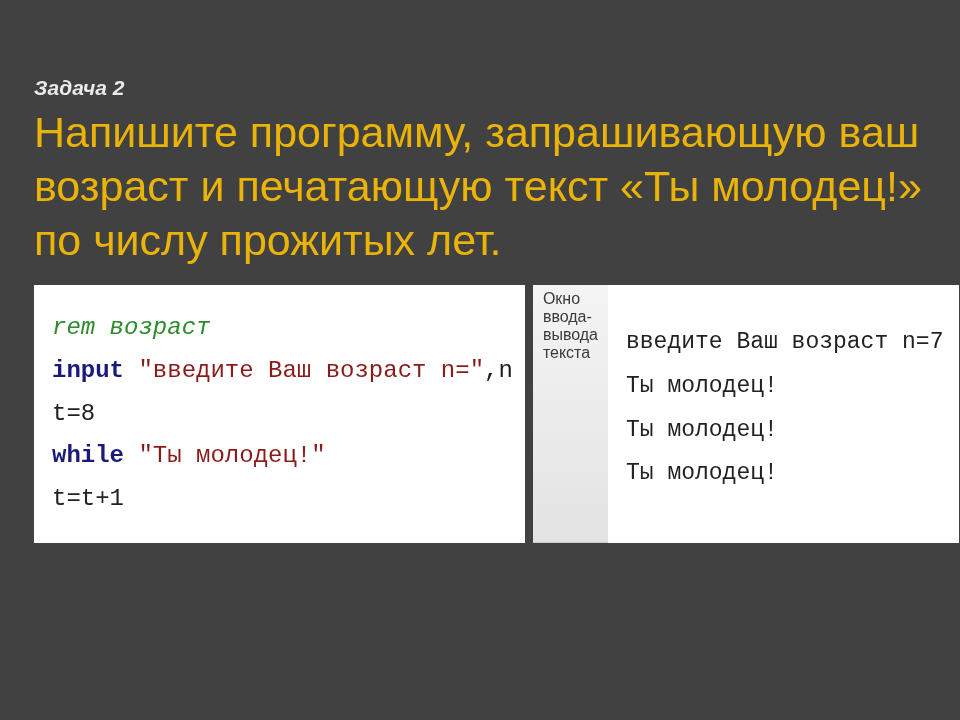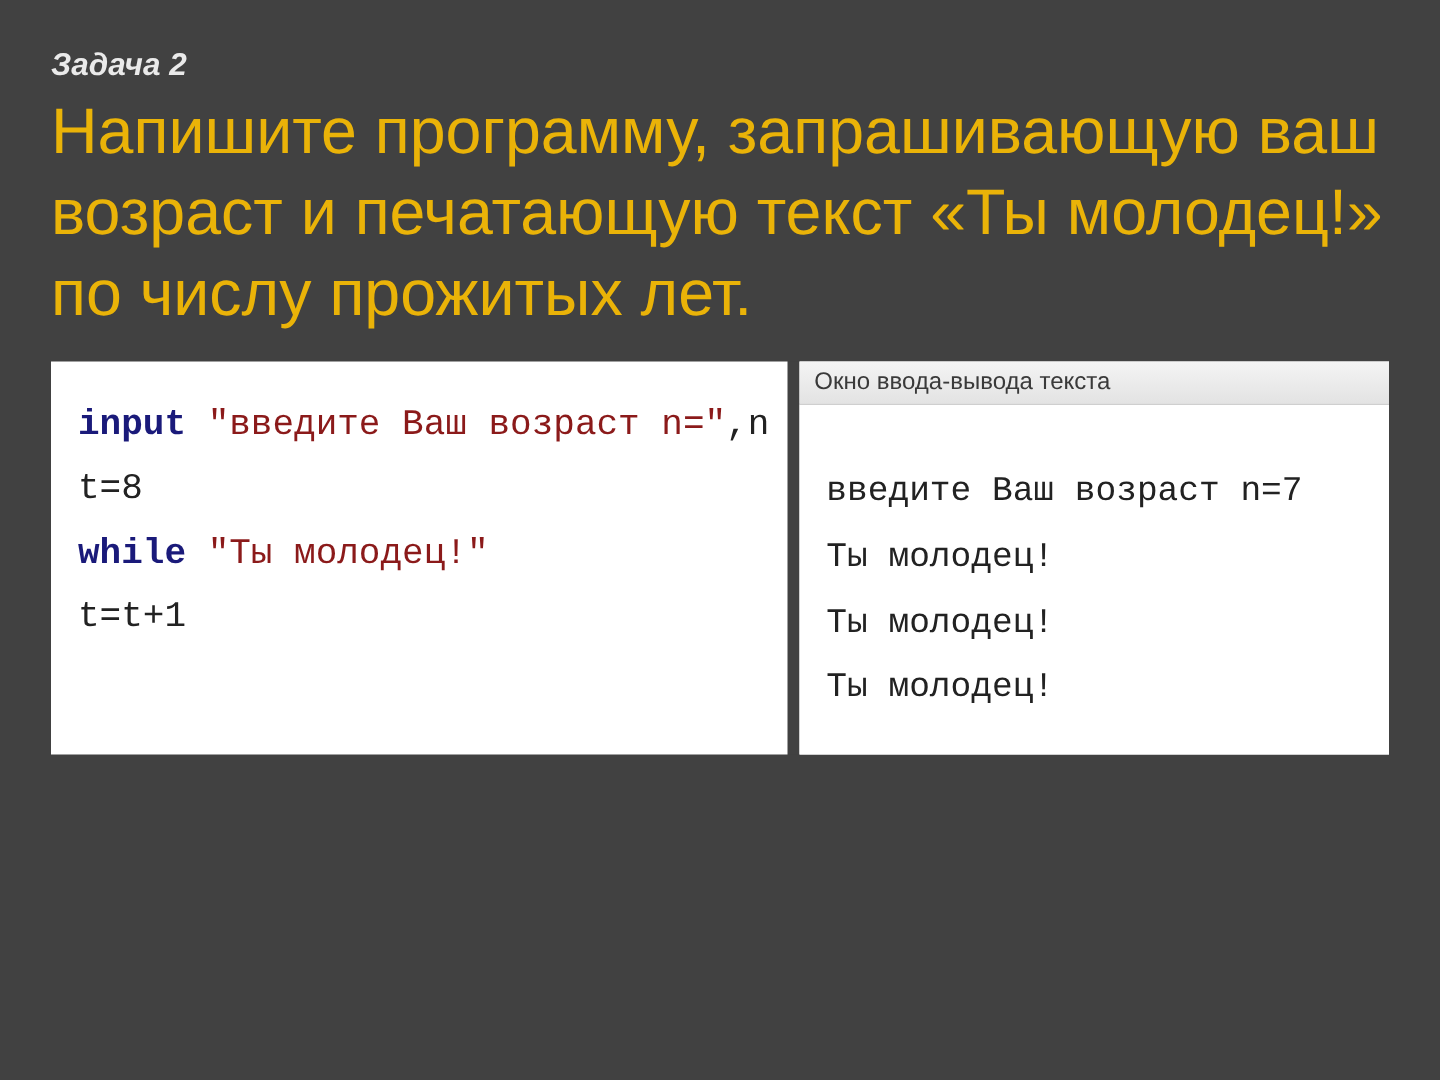"Задача 2" .slide { margin-top: none -> 44px }
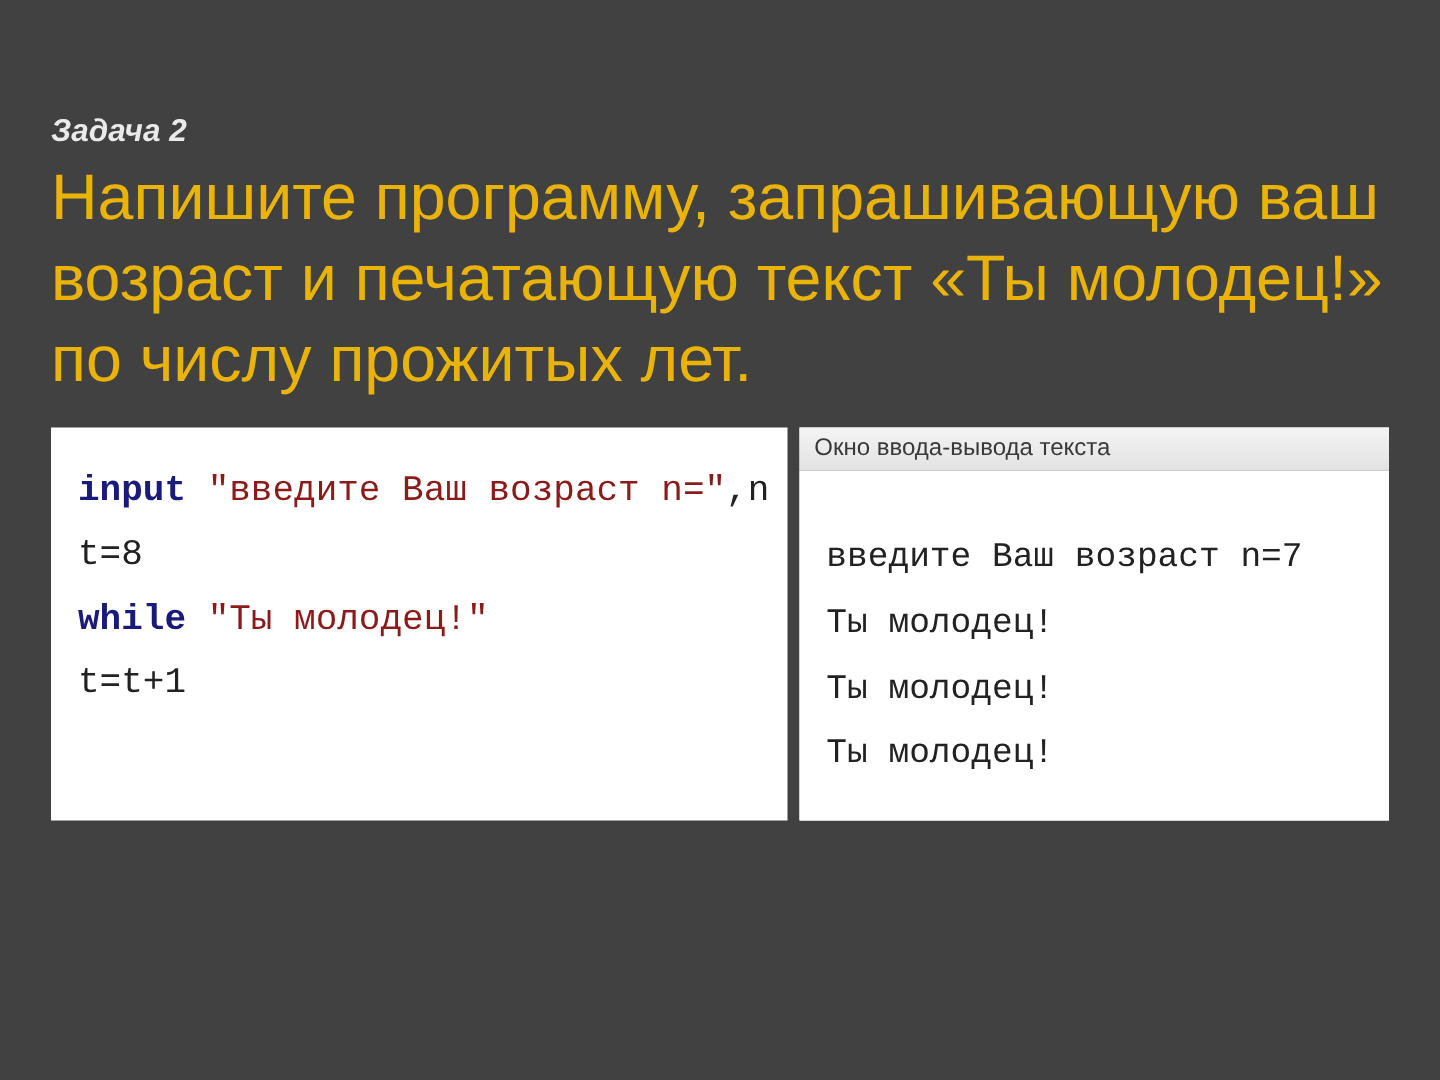"Окно ввода-вывода текста" .io-panel { flex-direction: column -> row }
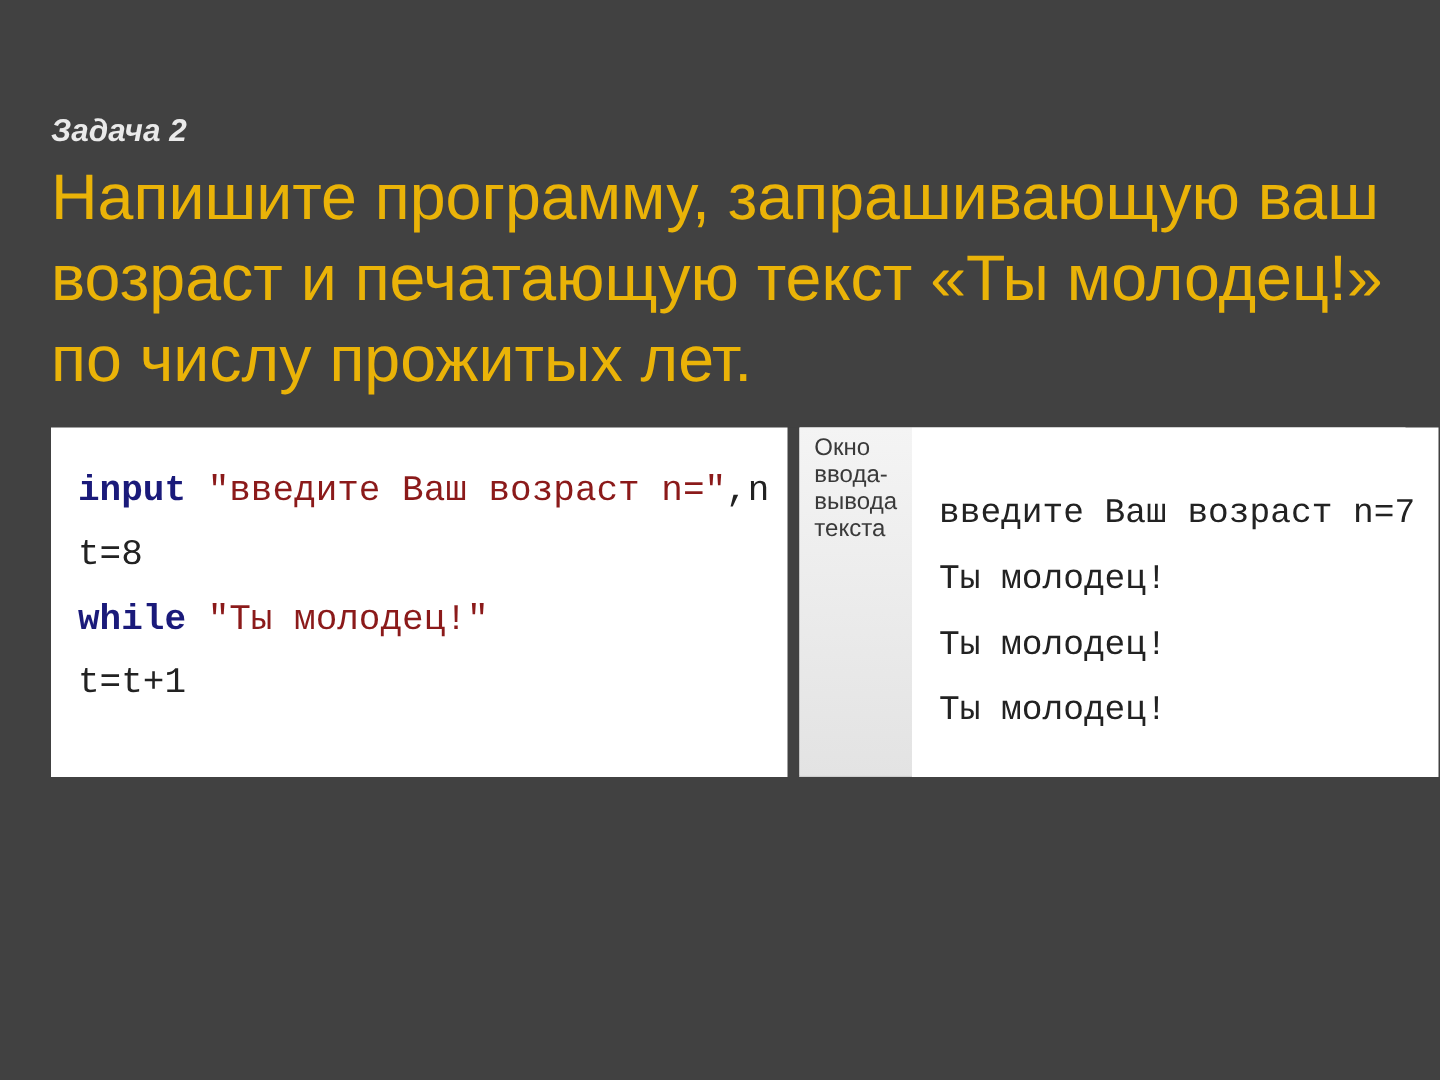"rem возраст" div.code-line { html: none -> <div><span>rem</span><span> возраст</span></div> }
